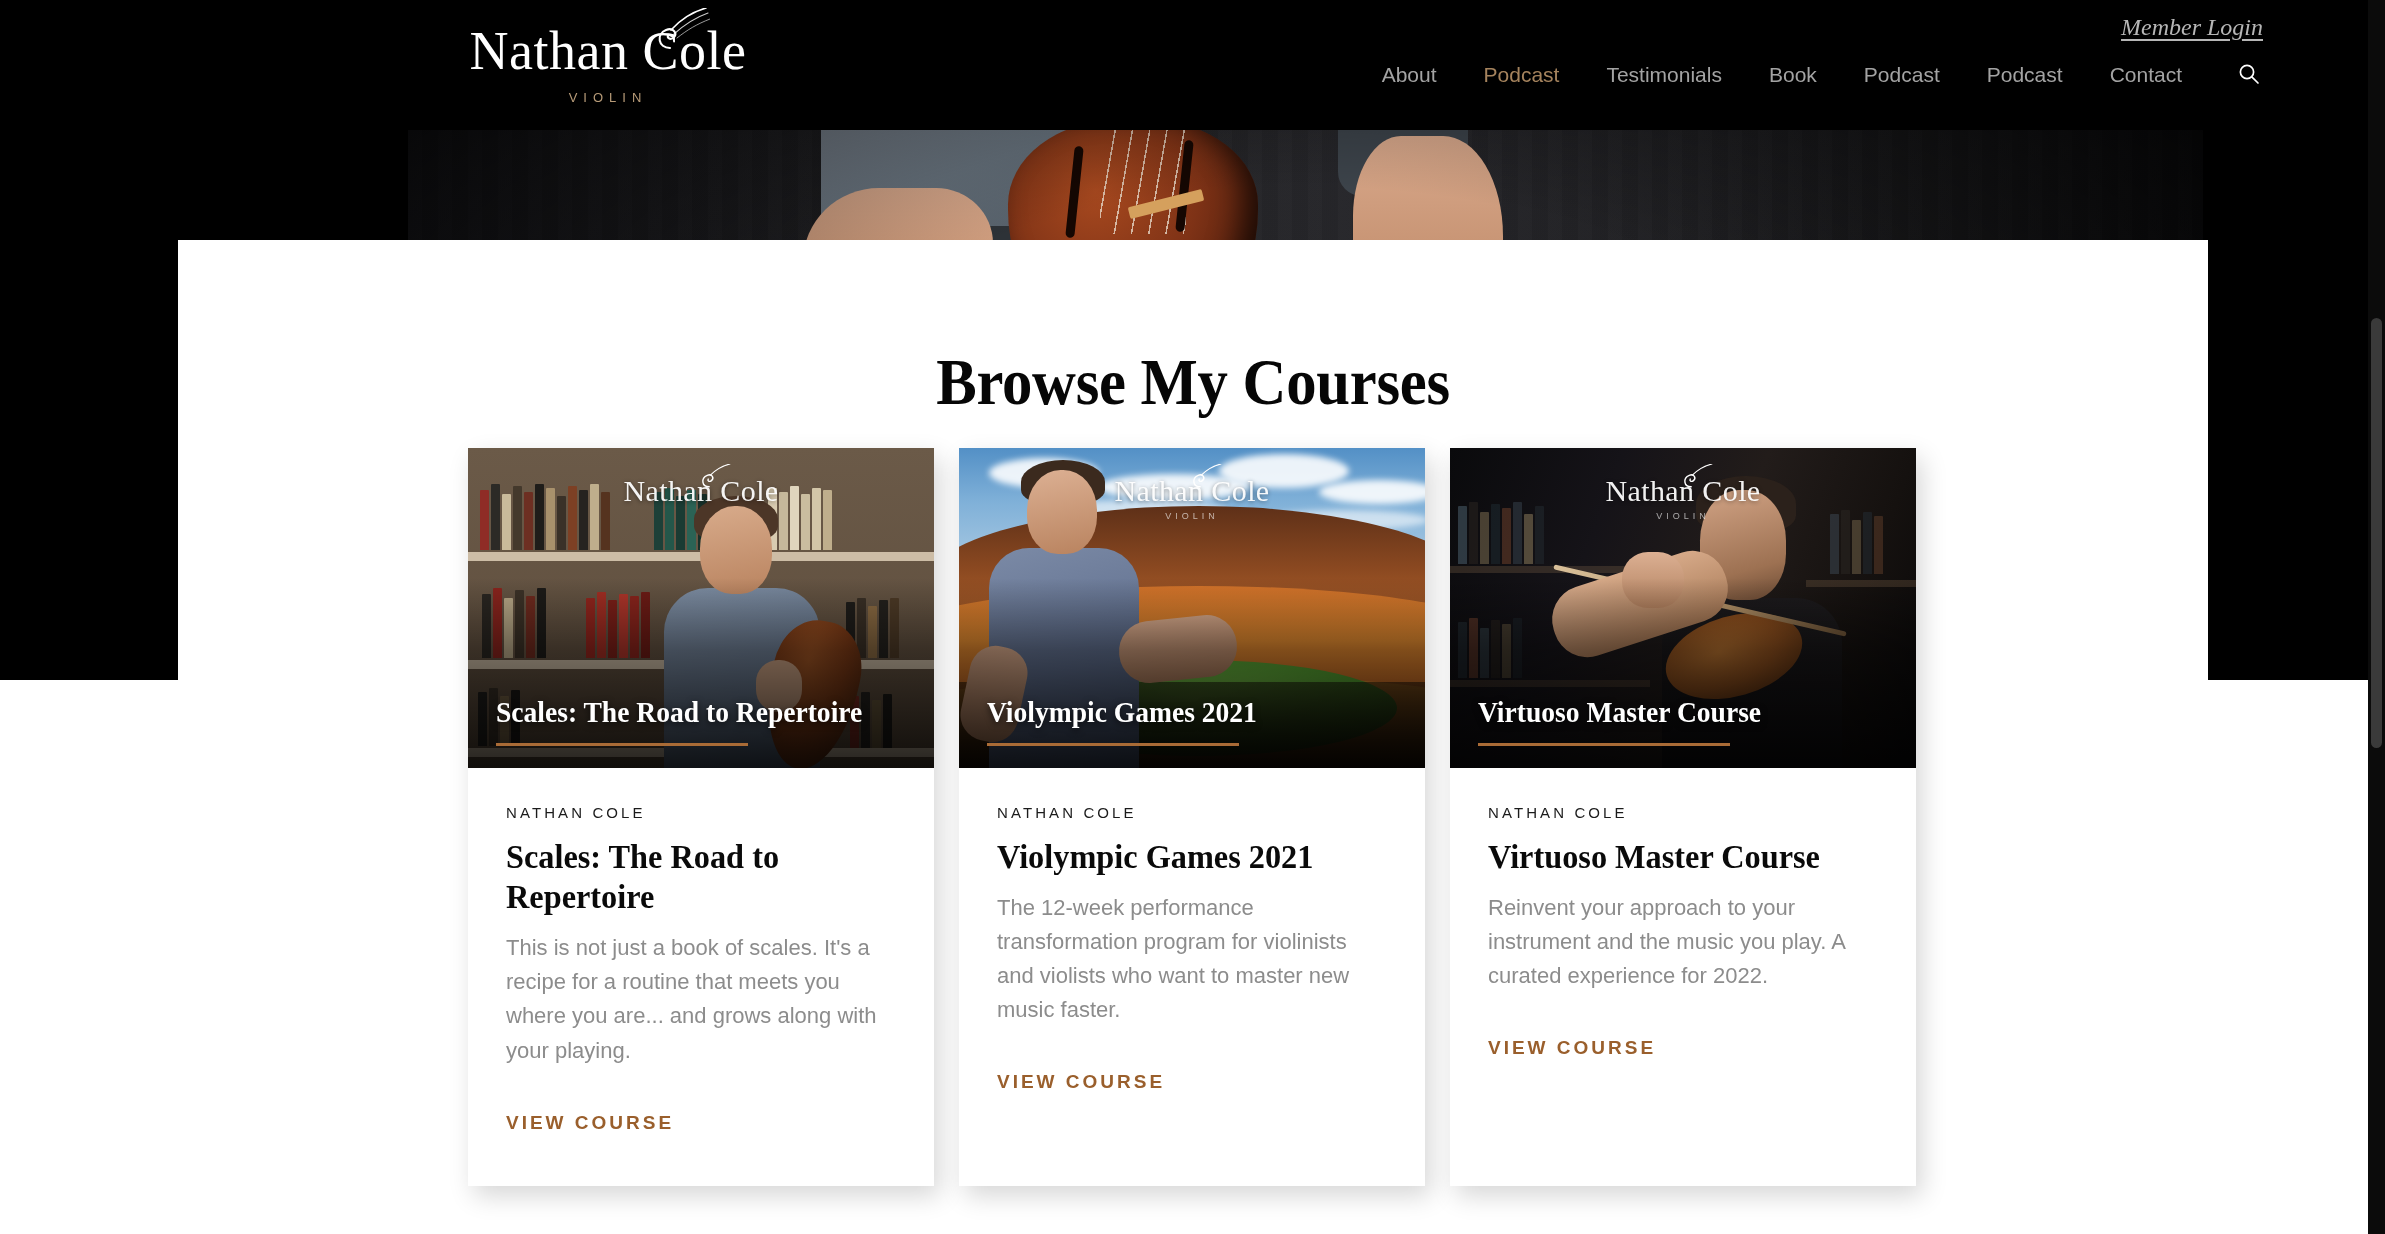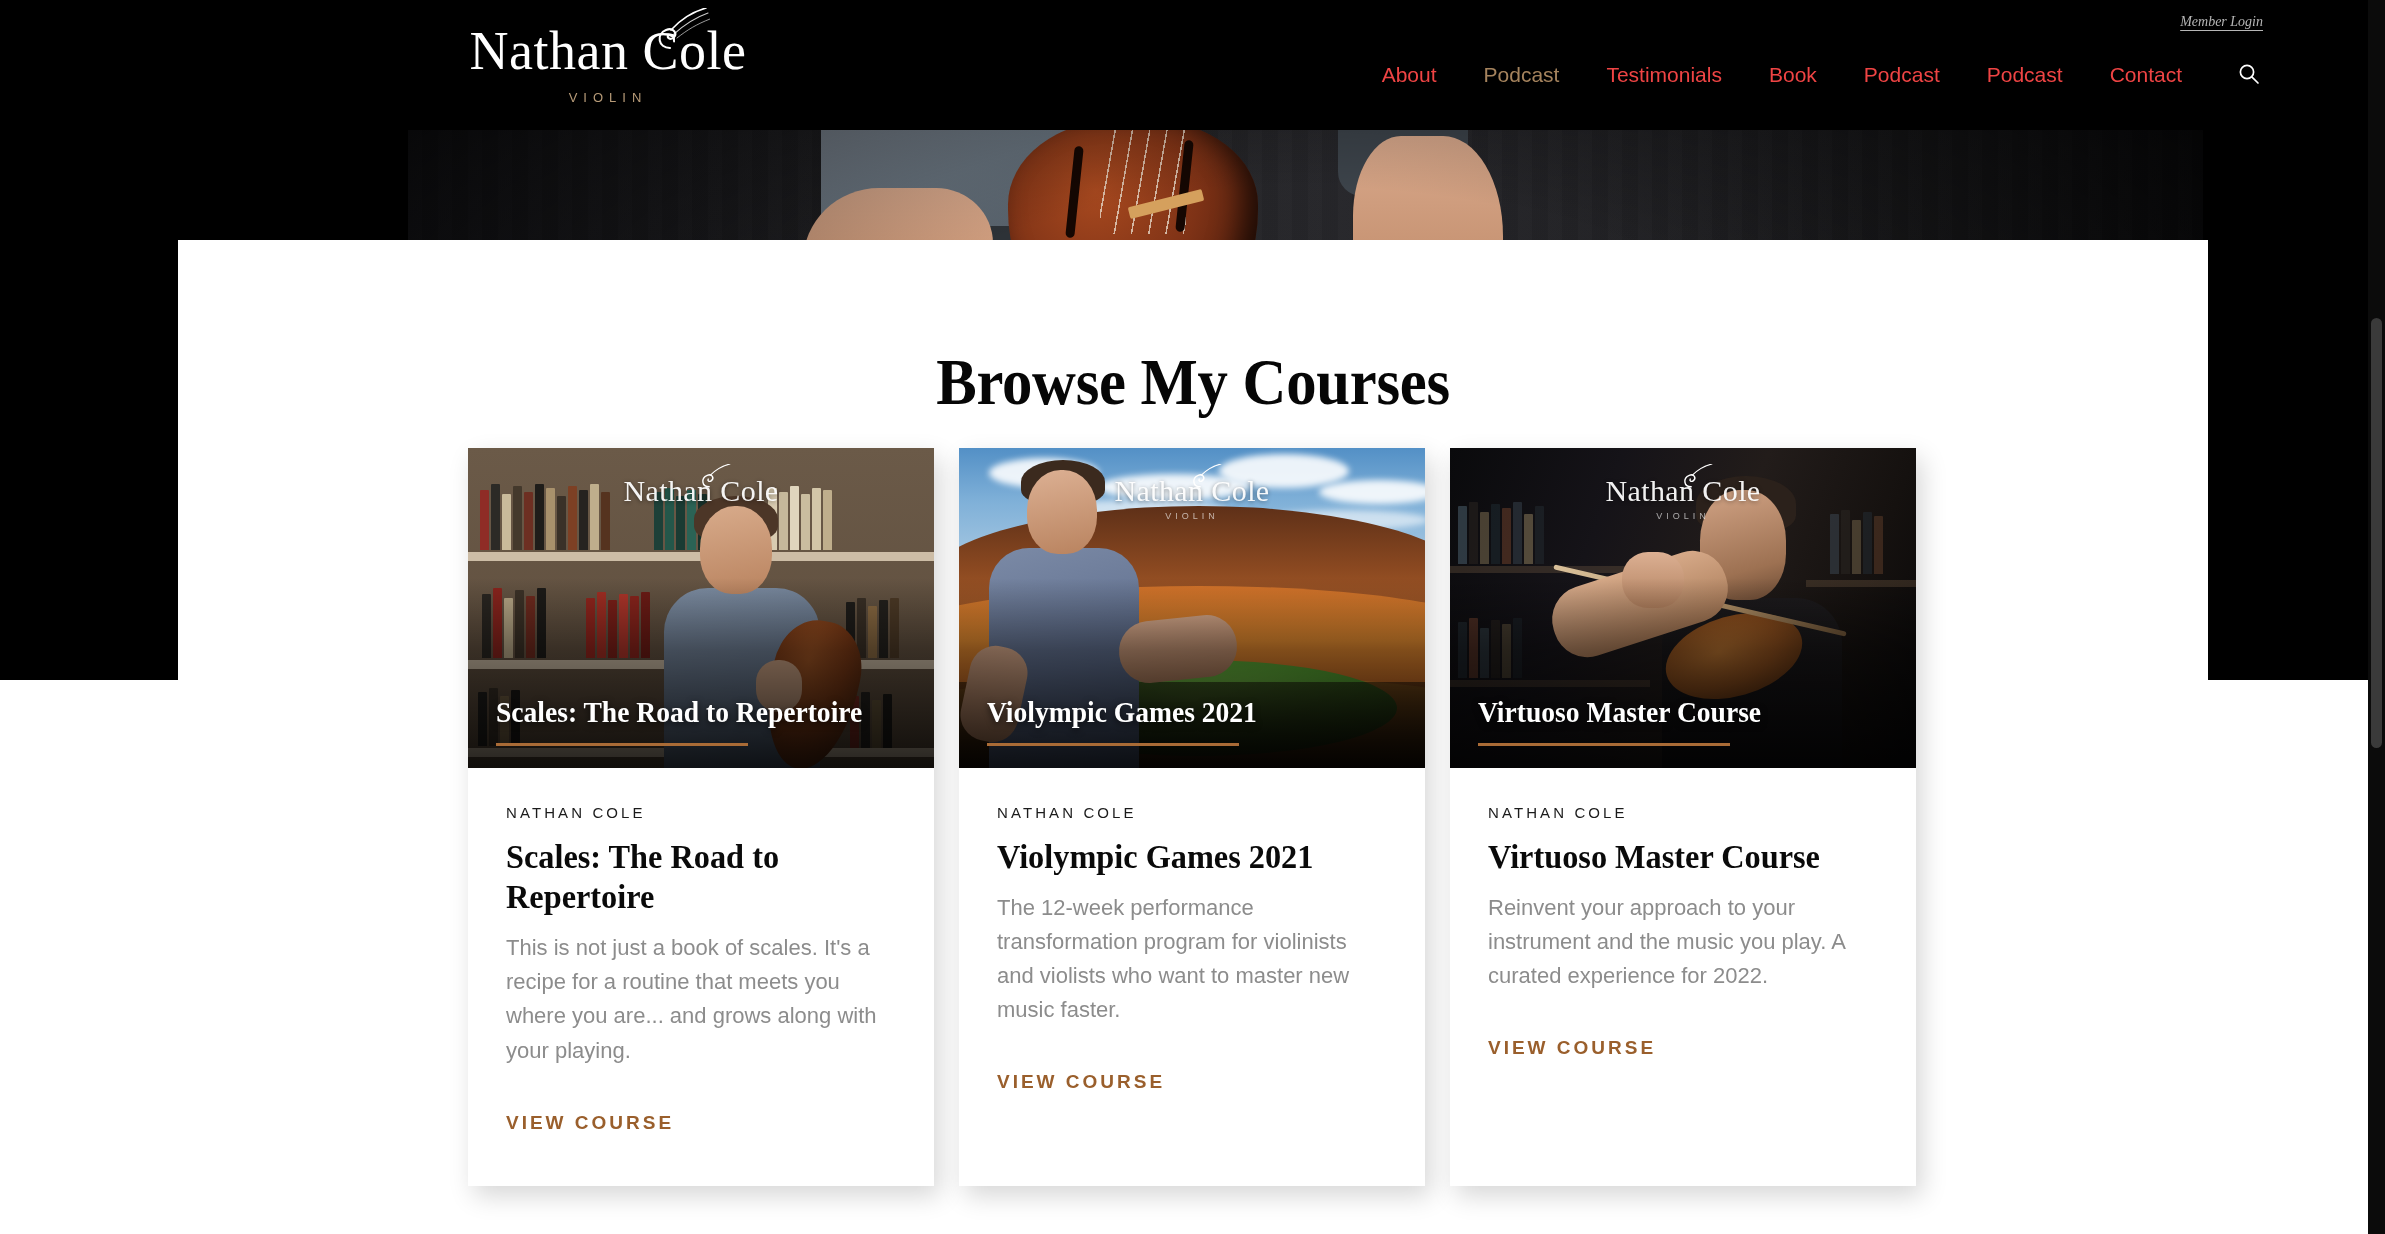"Member Login" .member-login { font-size: 14px -> 24px }
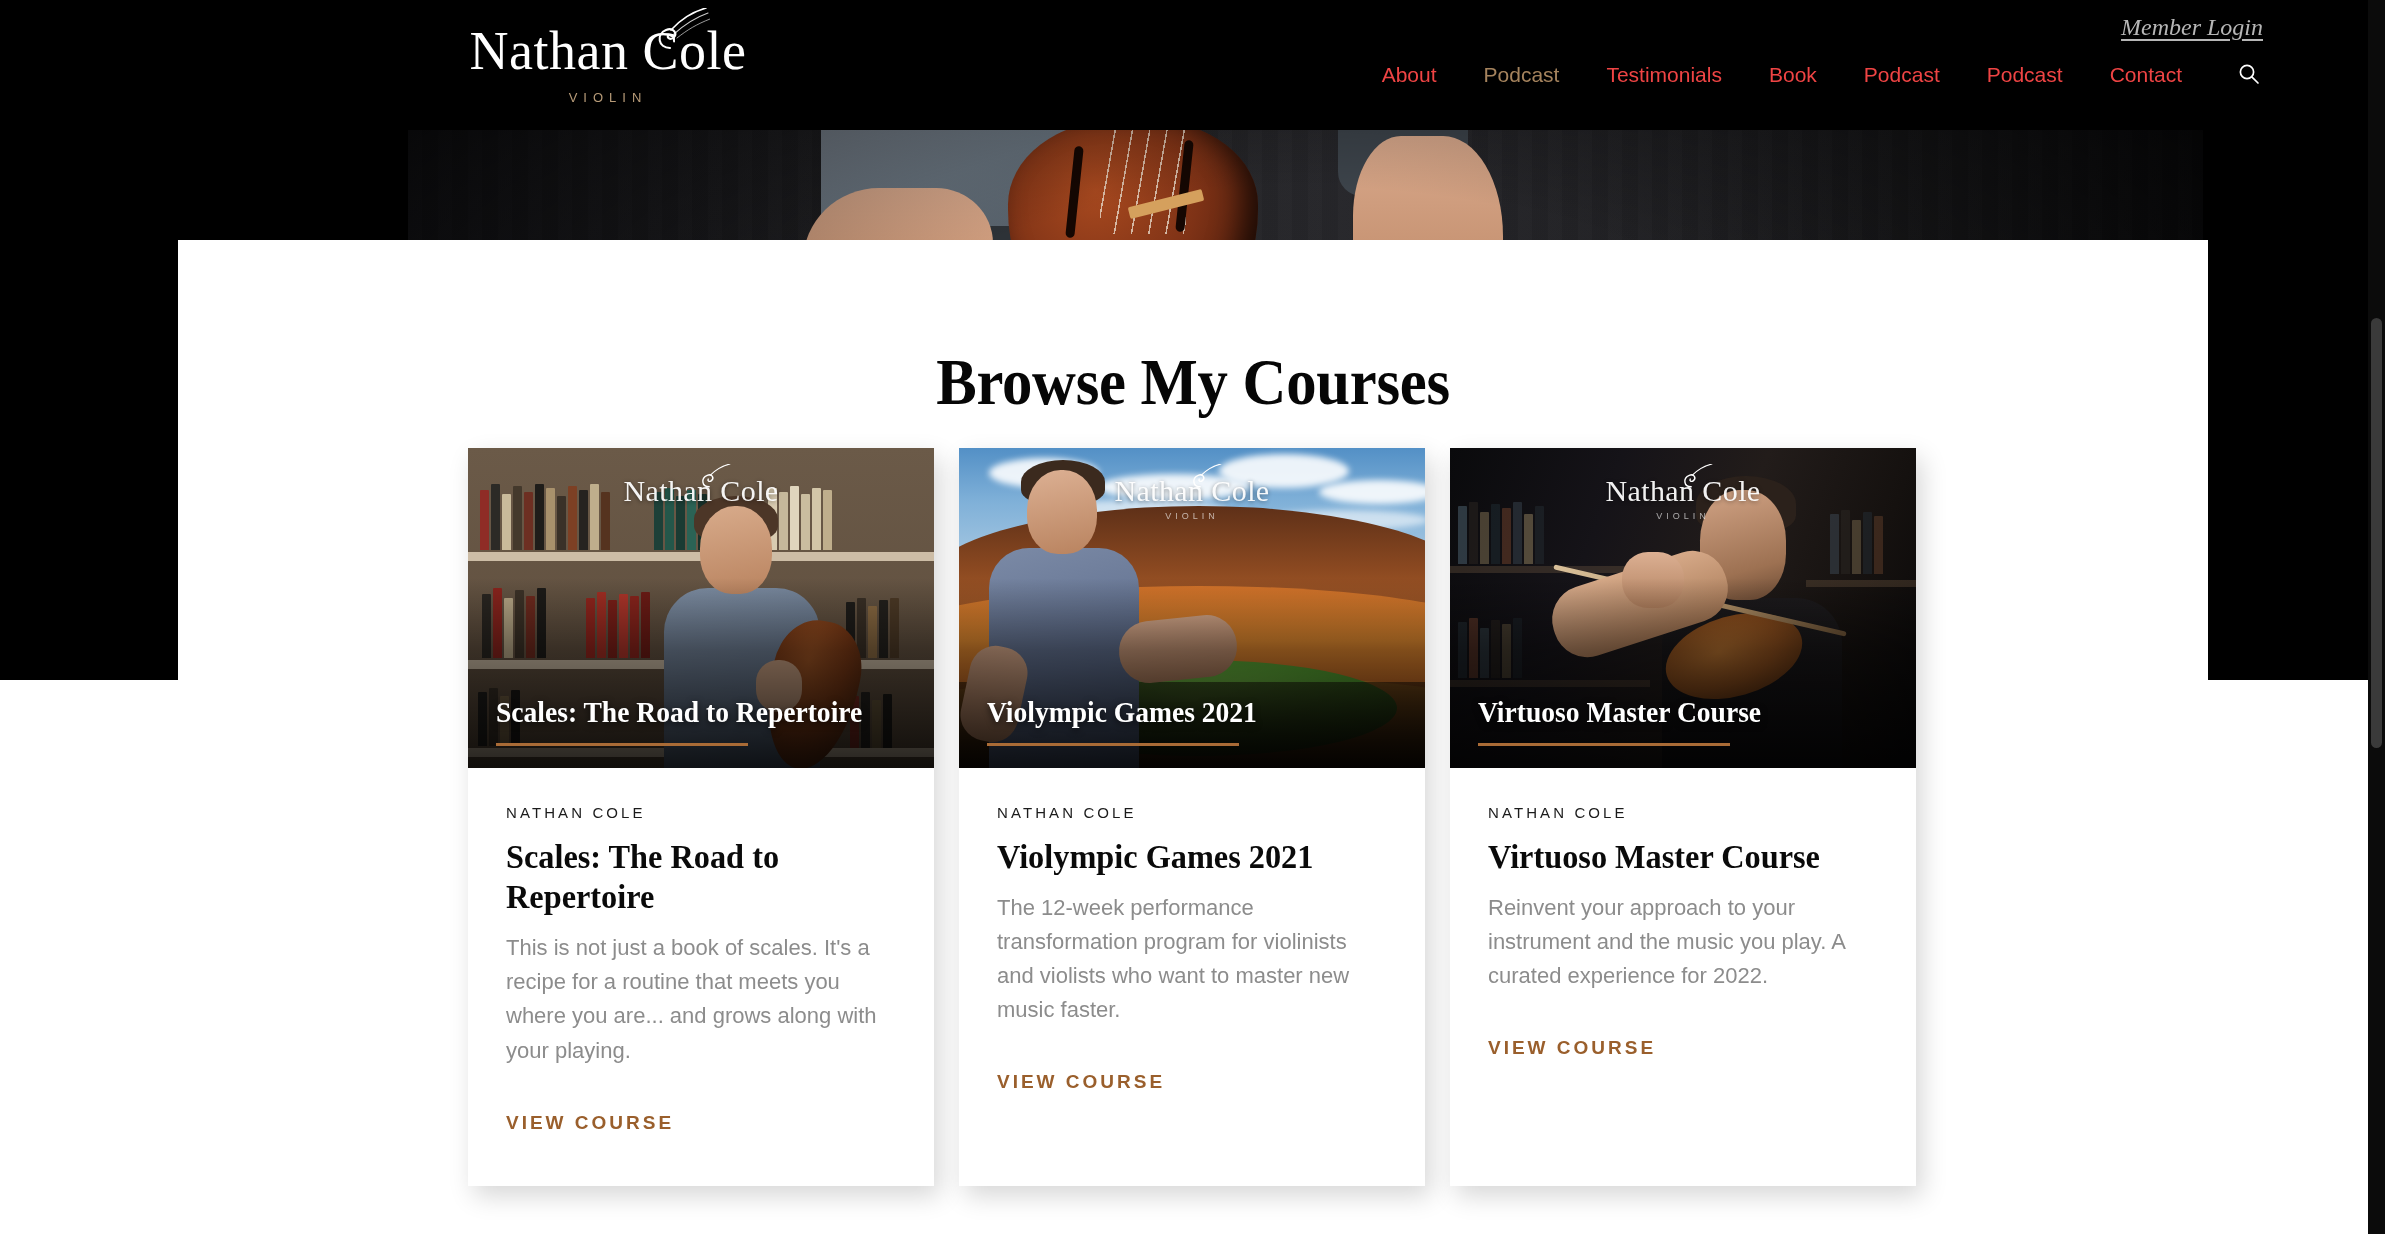"About" .nav-item { color: #ef4444 -> #a3a3a3 }
